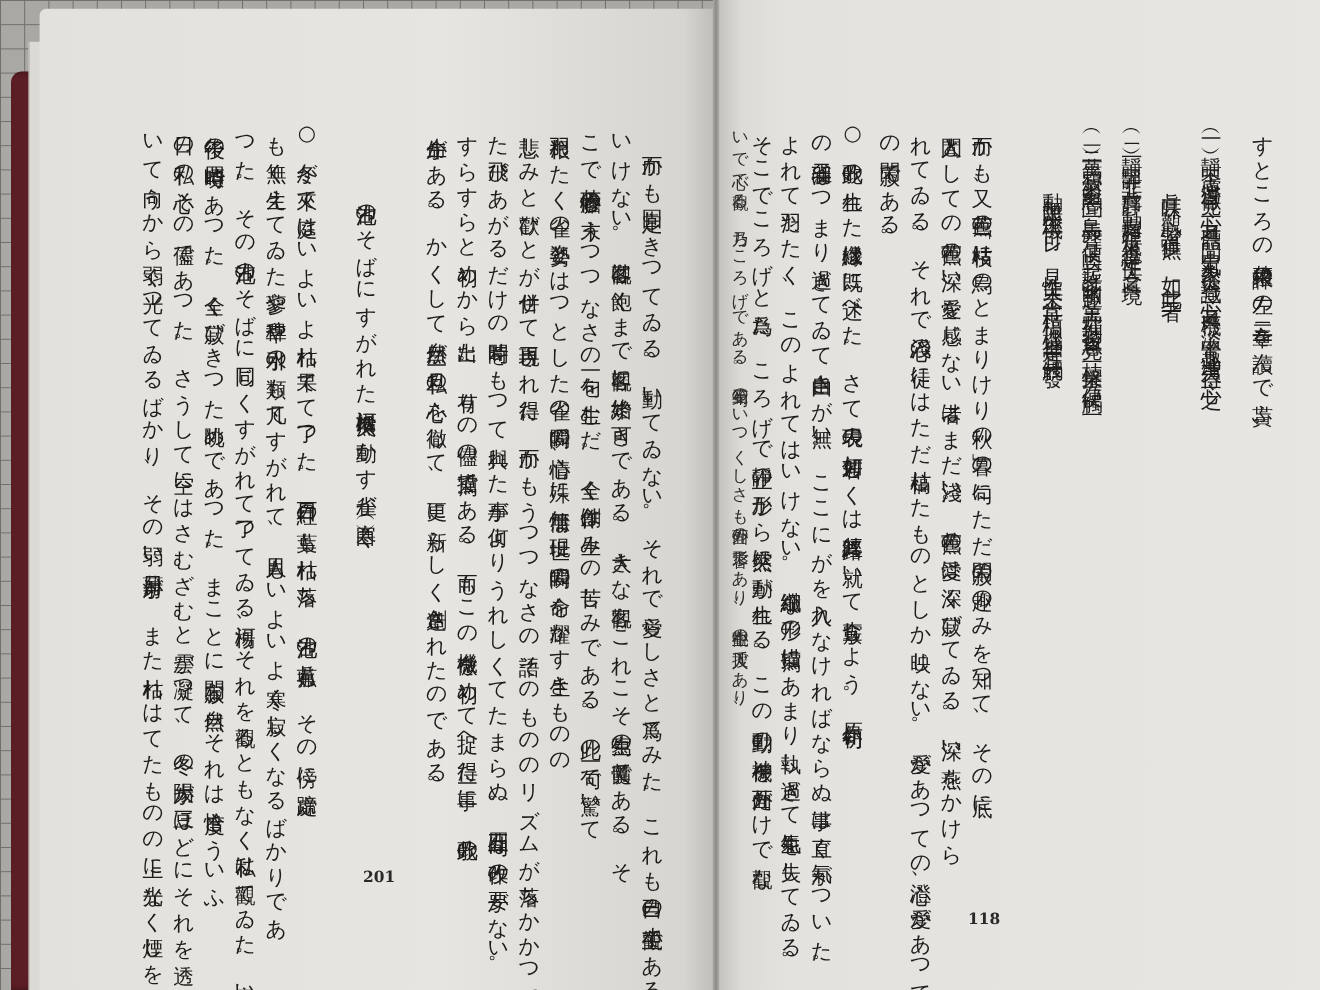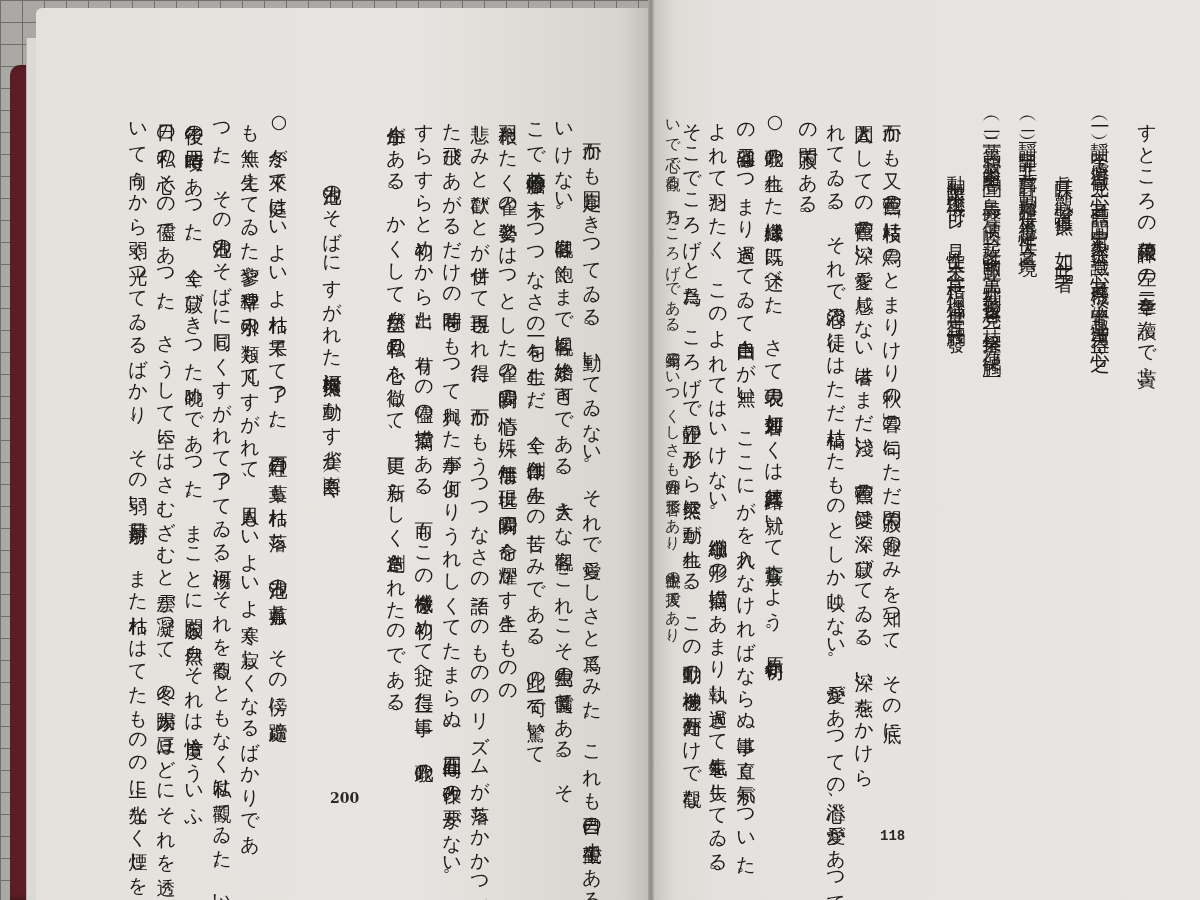"200" div.pagenum { text: 200 -> 201 }
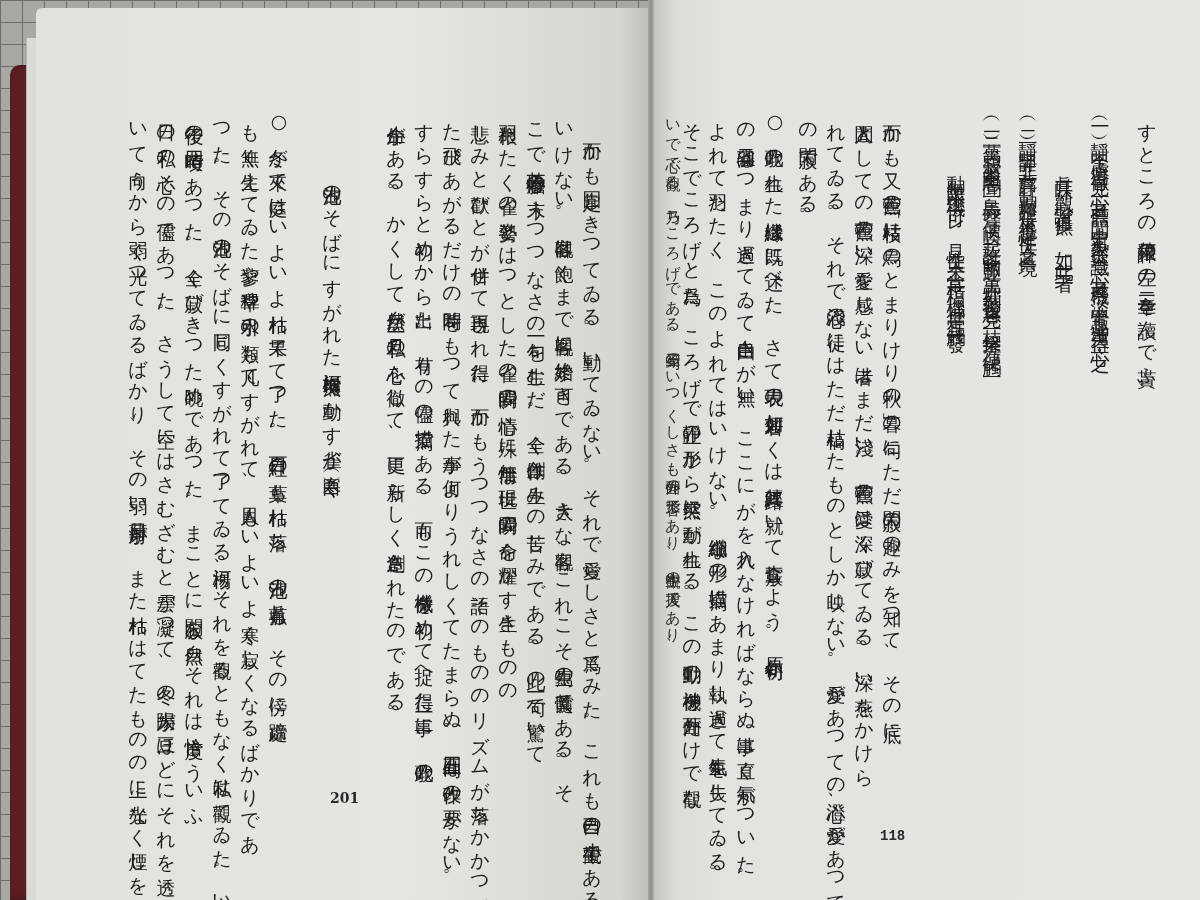"118" div.pagenum { font-family: Liberation Mono, monospace -> none }
